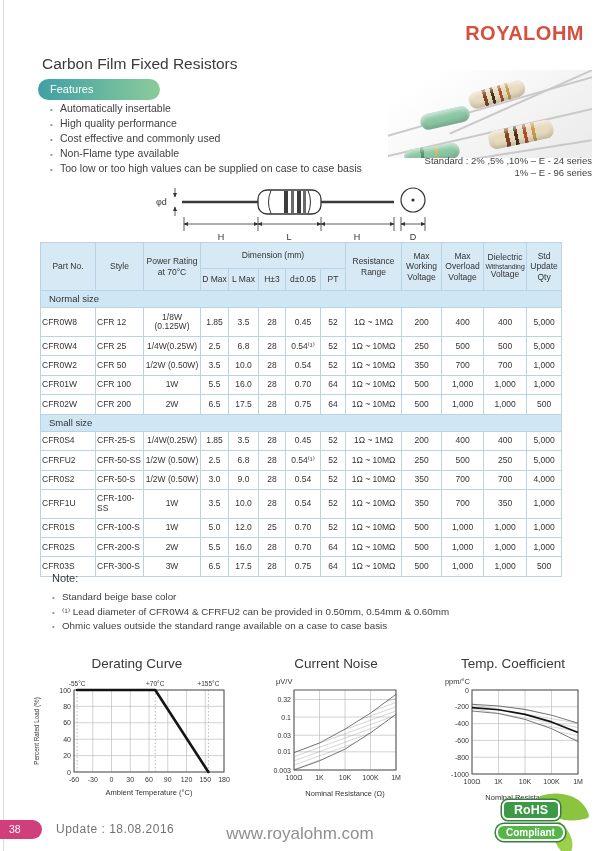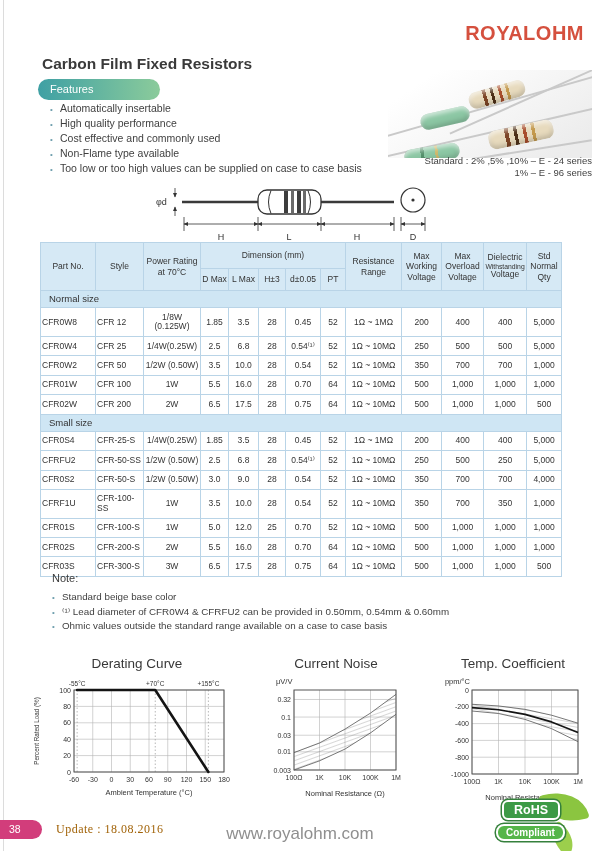"Carbon Film Fixed Resistors" .title { font-weight: 700 -> 400 }
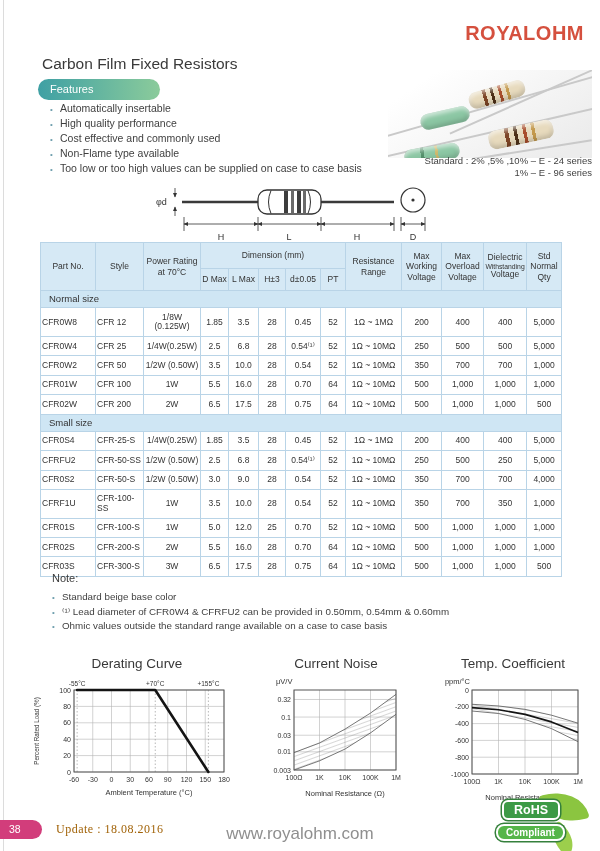"Std Normal Qty" th { text: Normal -> Update }
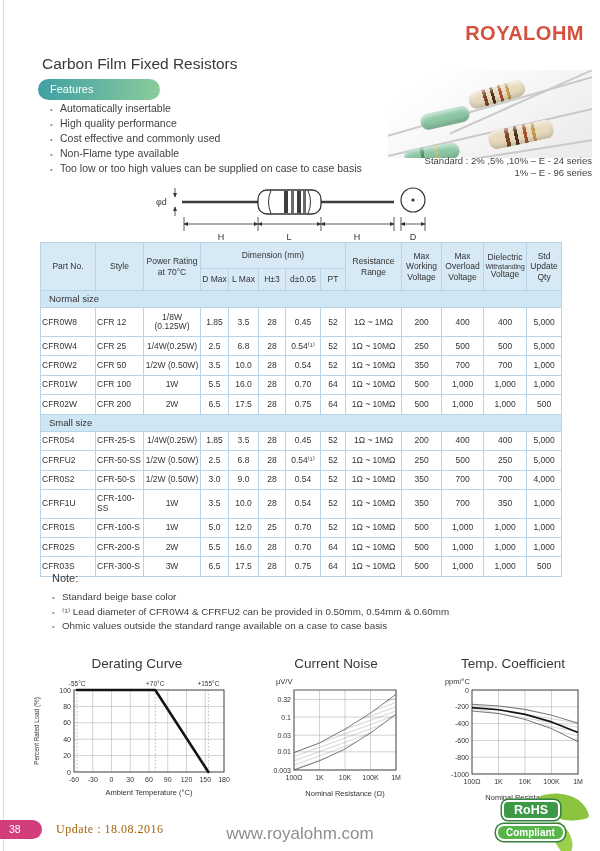"Update : 18.08.2016" .update { color: #a16207 -> #737373; font-family: Liberation Serif, serif -> Liberation Sans, sans-serif }
